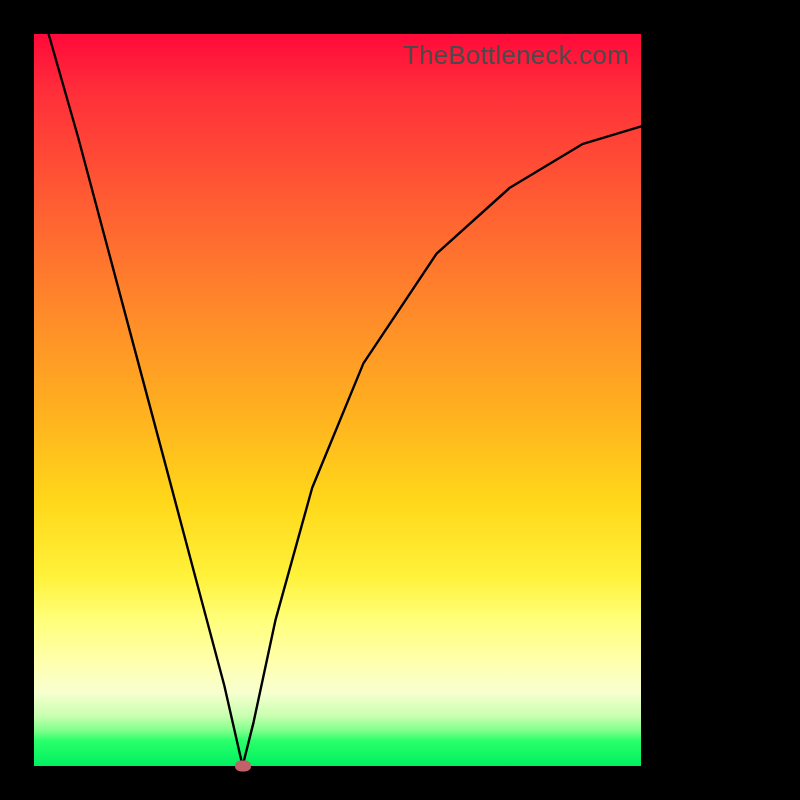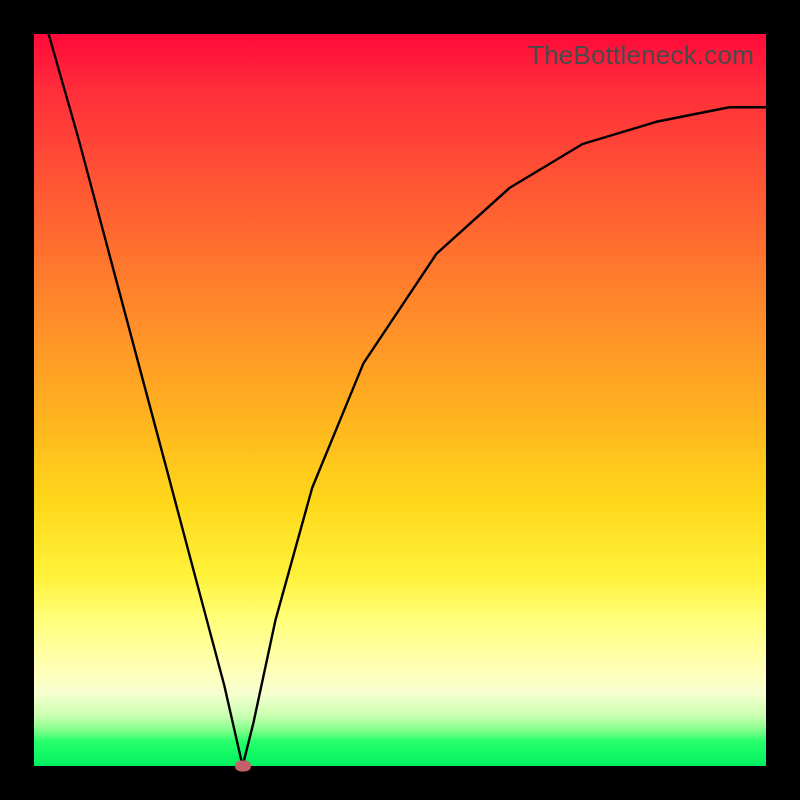"TheBottleneck.com" .plot-area { width: 732px -> 607px }
